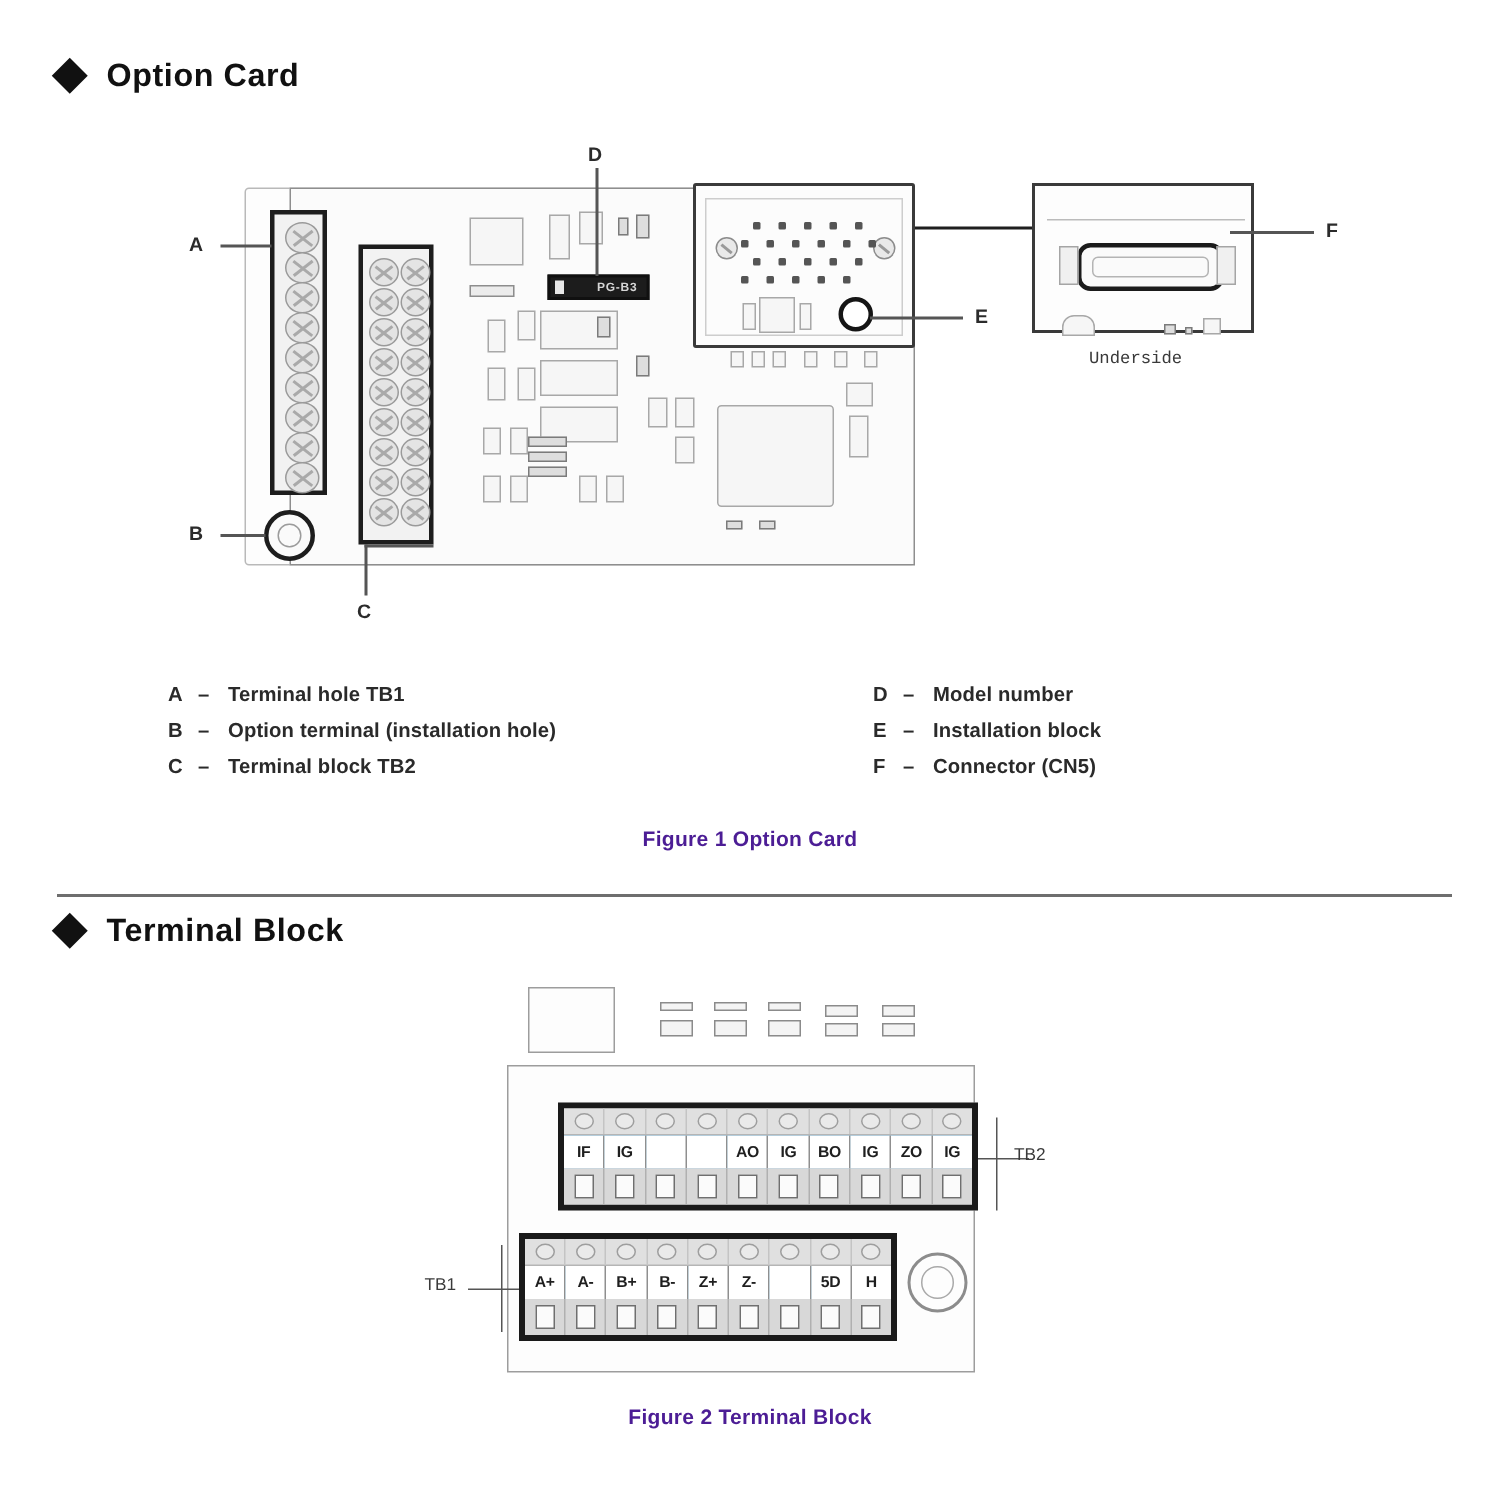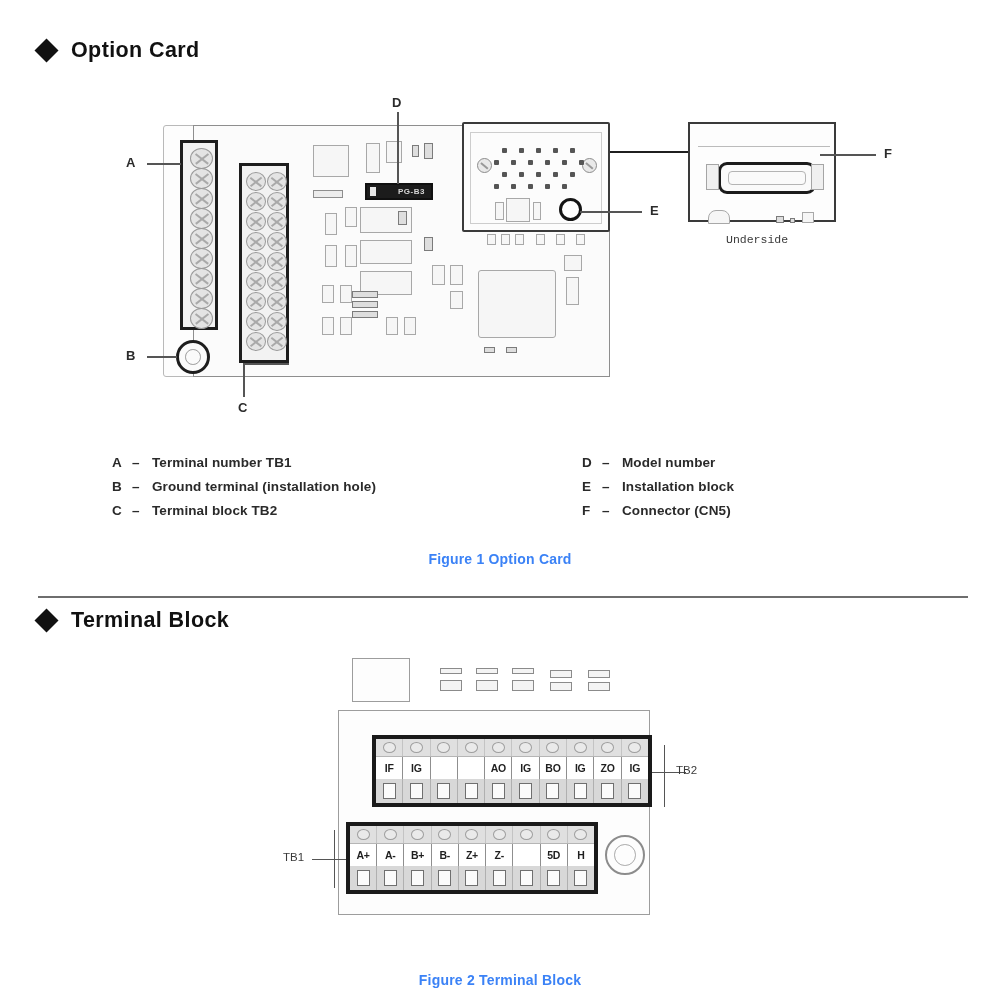"Terminal number TB1" span { text: number -> hole }
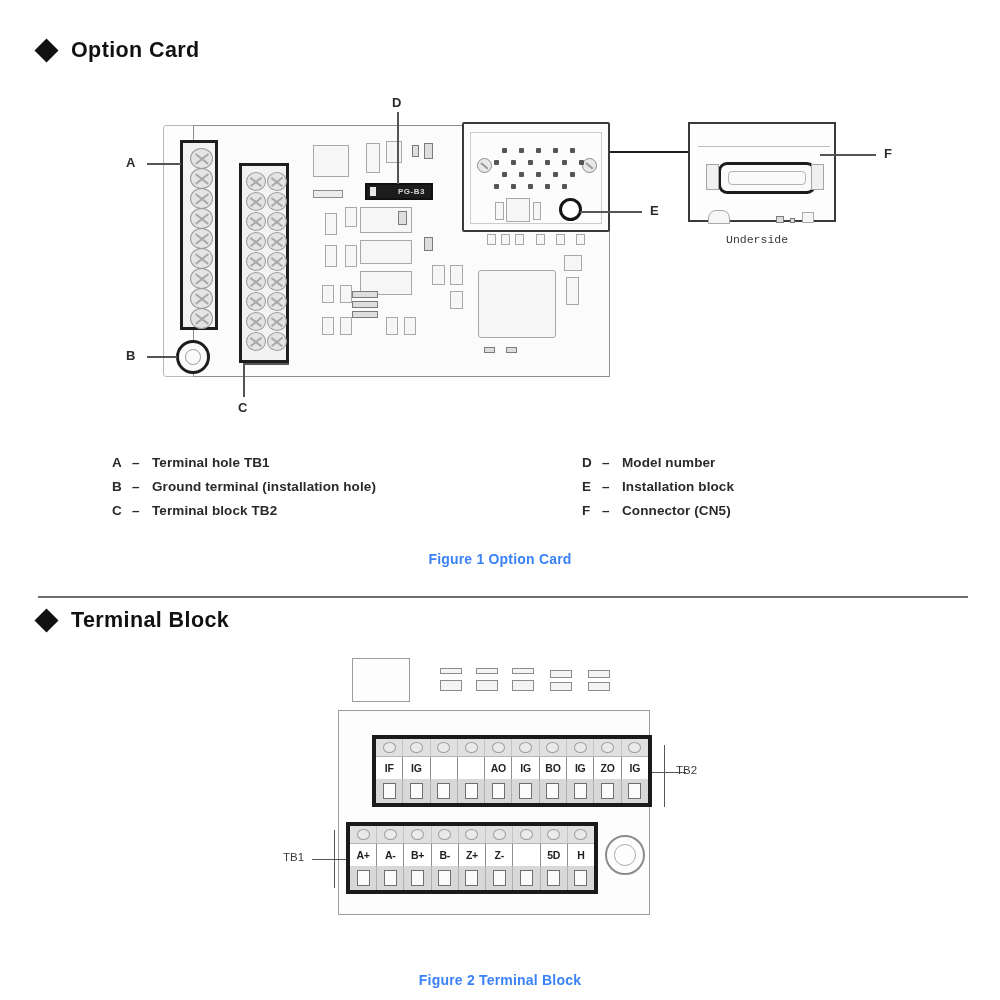"Ground terminal (installation hole)" span { text: Ground -> Option }
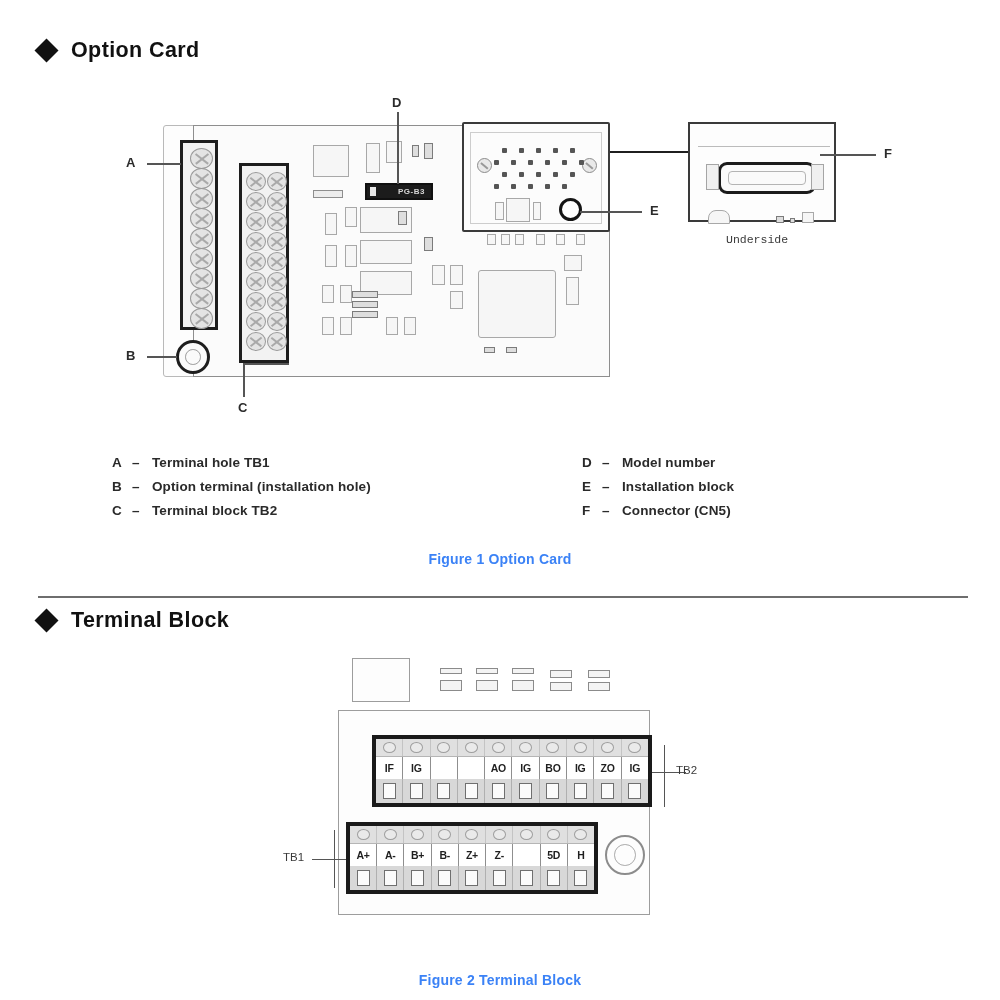"Figure 1 Option Card" .figure-caption { color: #3b82f6 -> #4c1d95 }
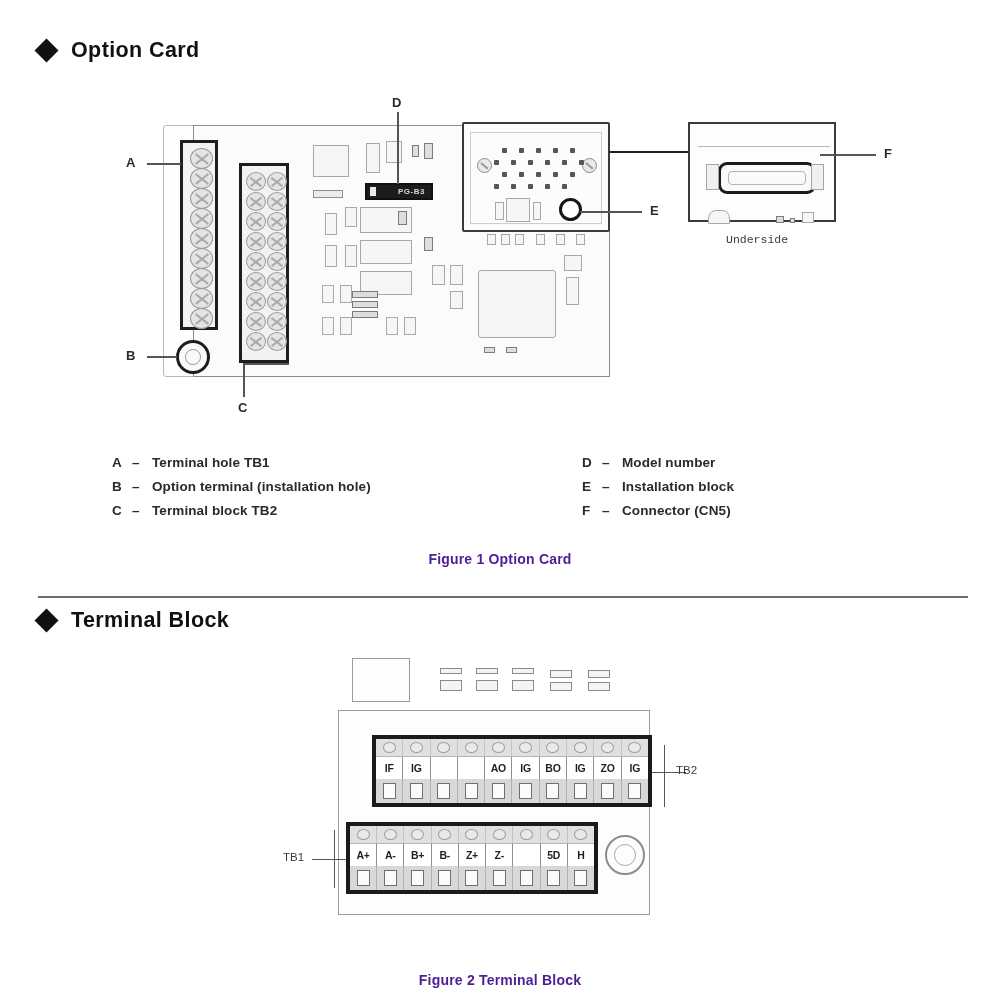"Figure 2 Terminal Block" div.figure-caption { top: 972px -> 936px }
